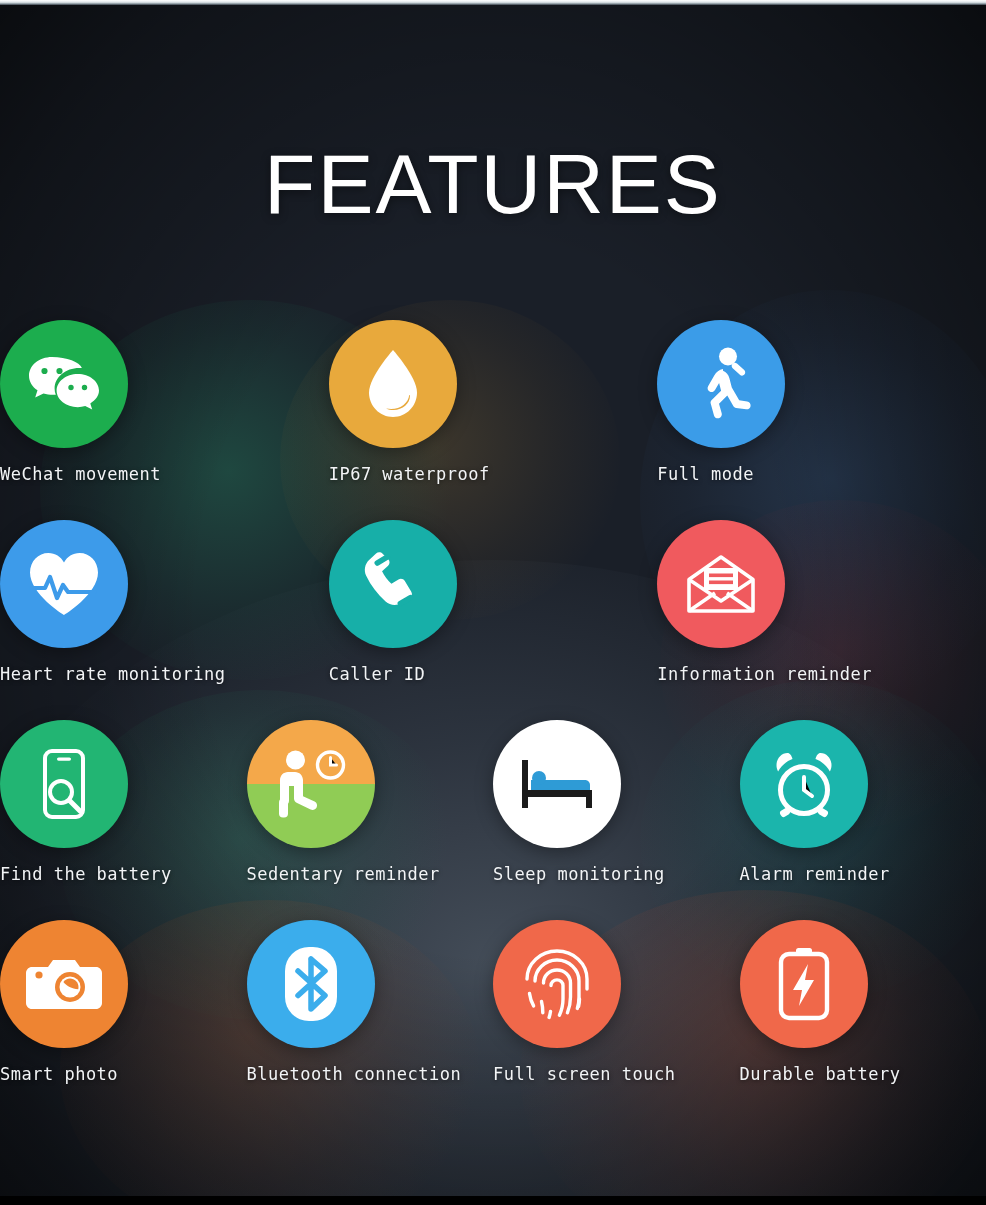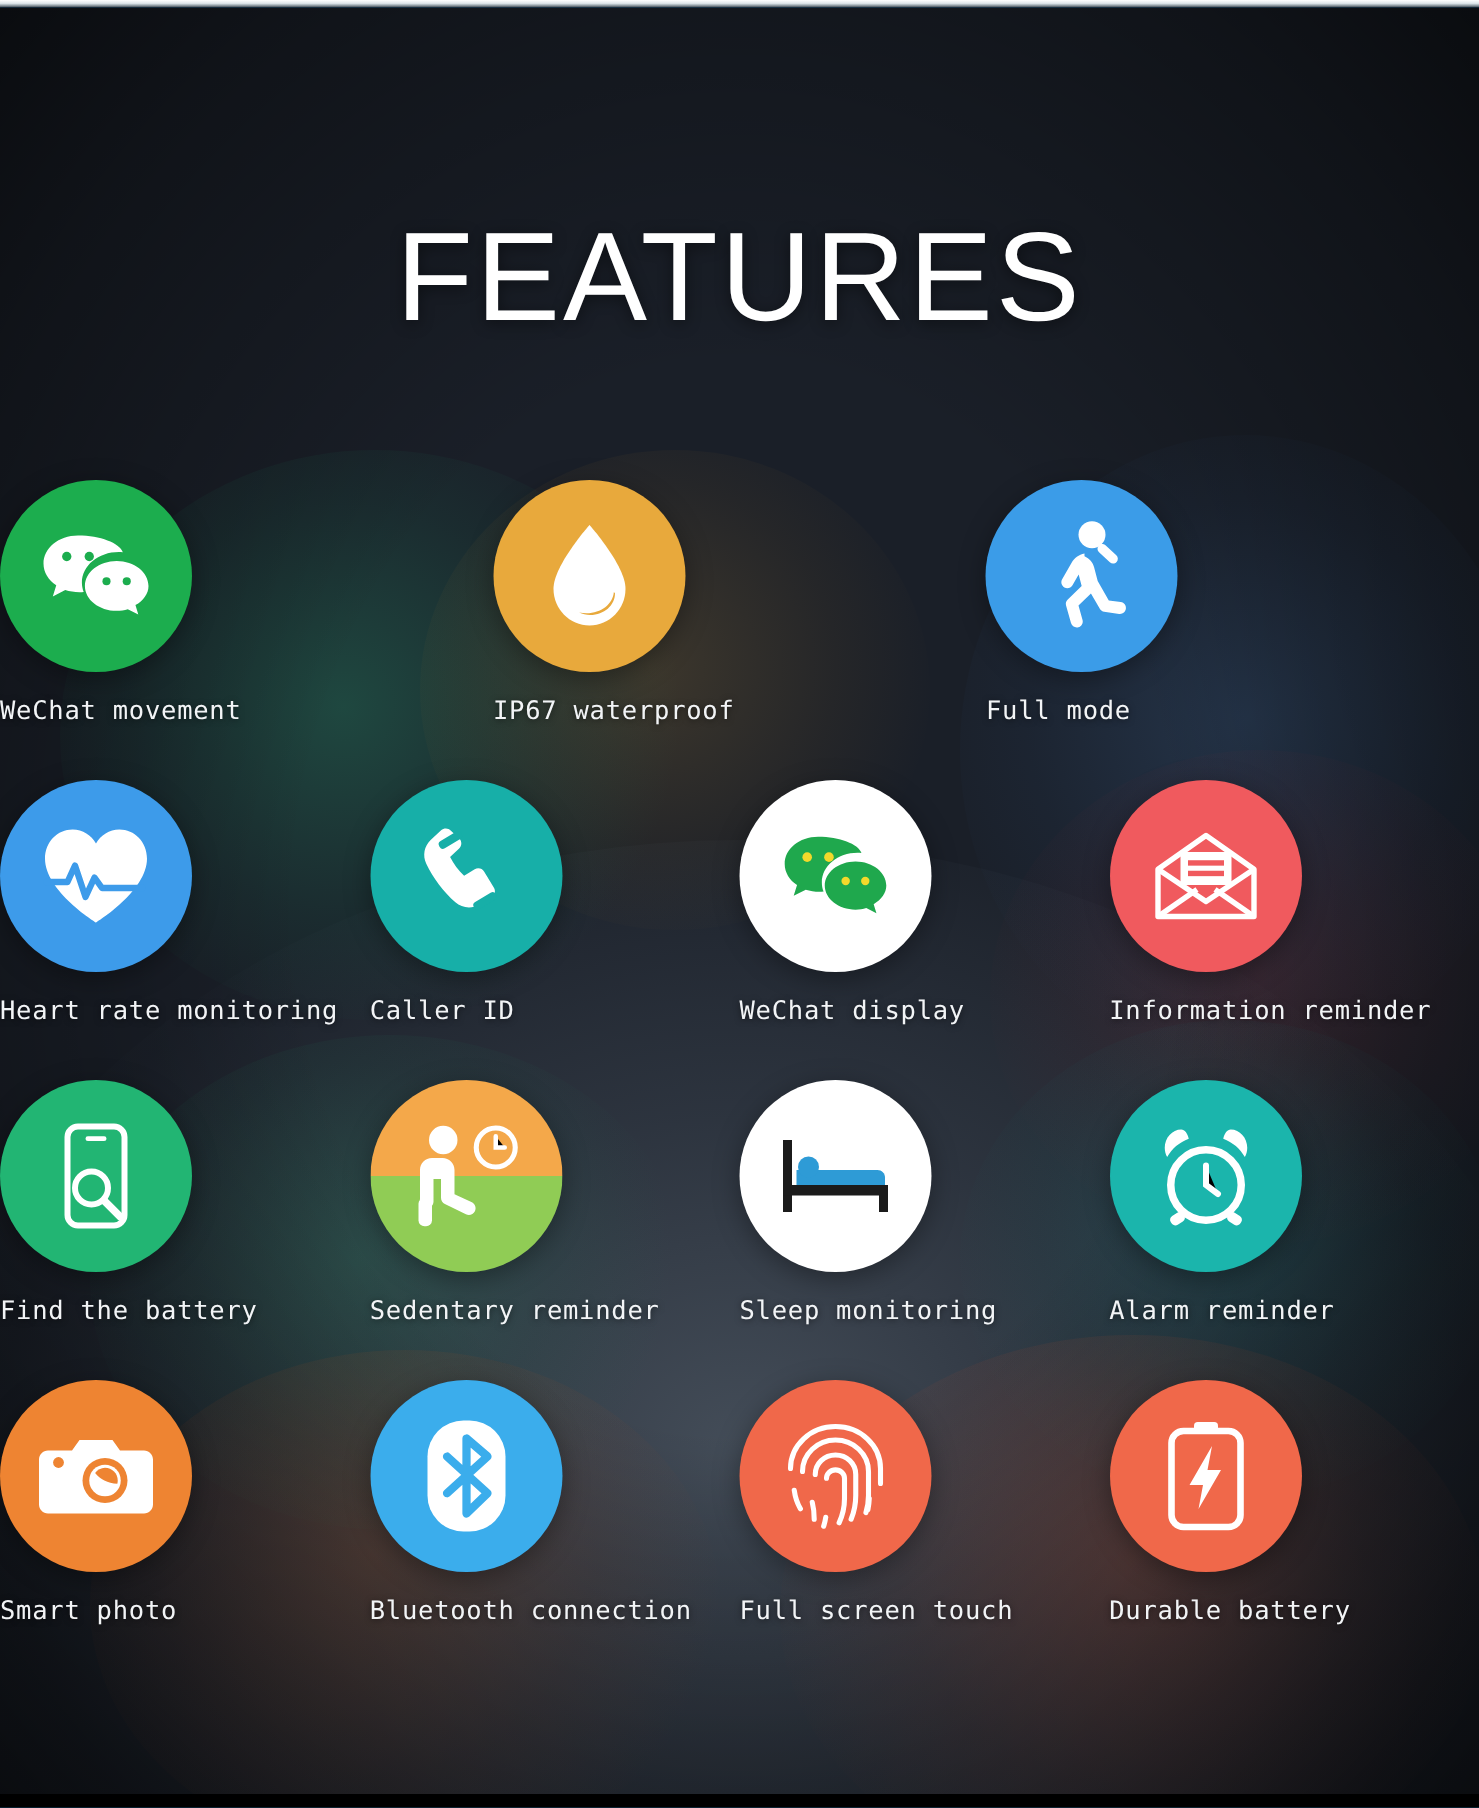"FEATURES" #page { background: #0369a1 -> #ef4444 }
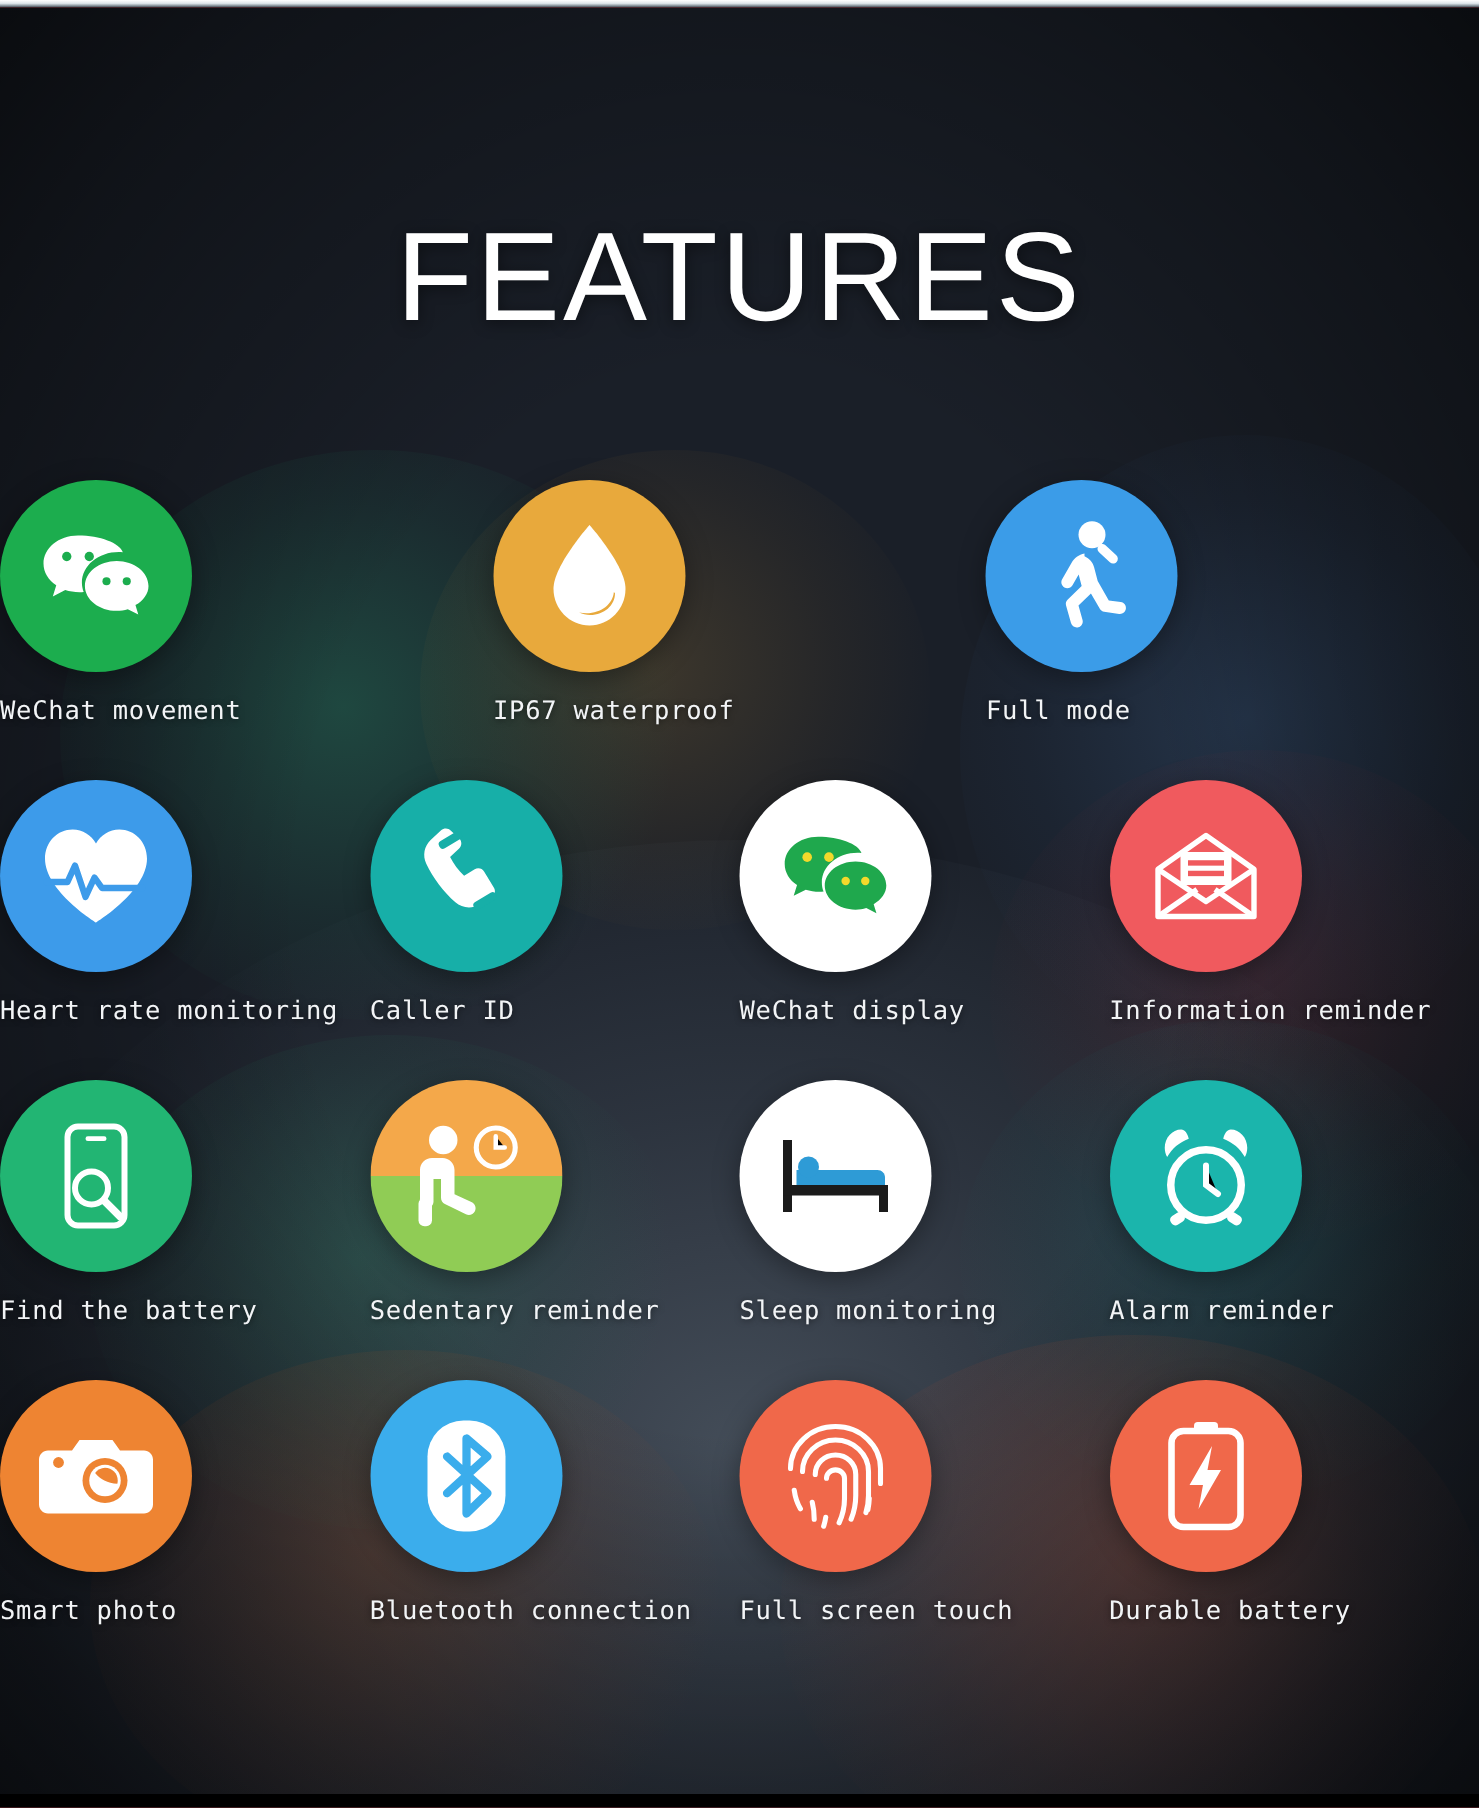"WeChat display" div.cell { html: <div> <div> <svg> <path></path> <circle></circle> <circle></circle> <path></path> <circle></circle> <circle></circle> </svg> </div> <div>WeChat display</div> </div> -> none }
